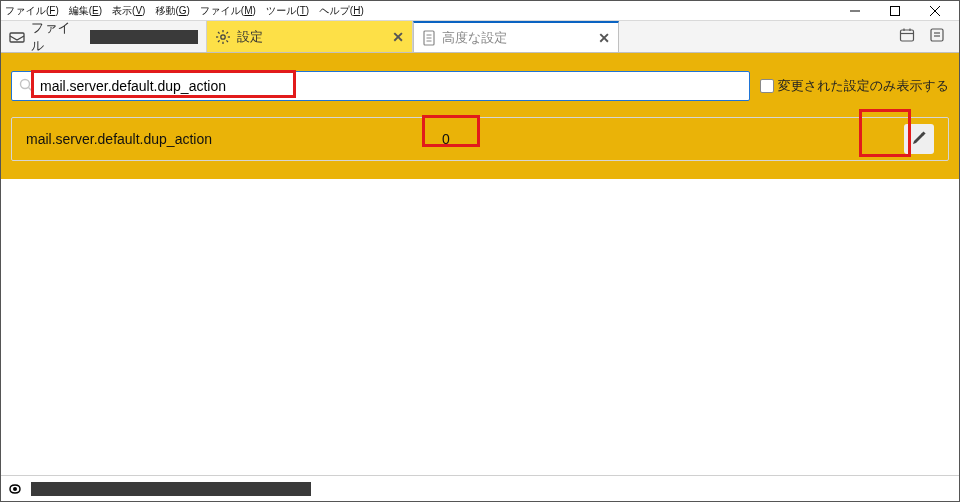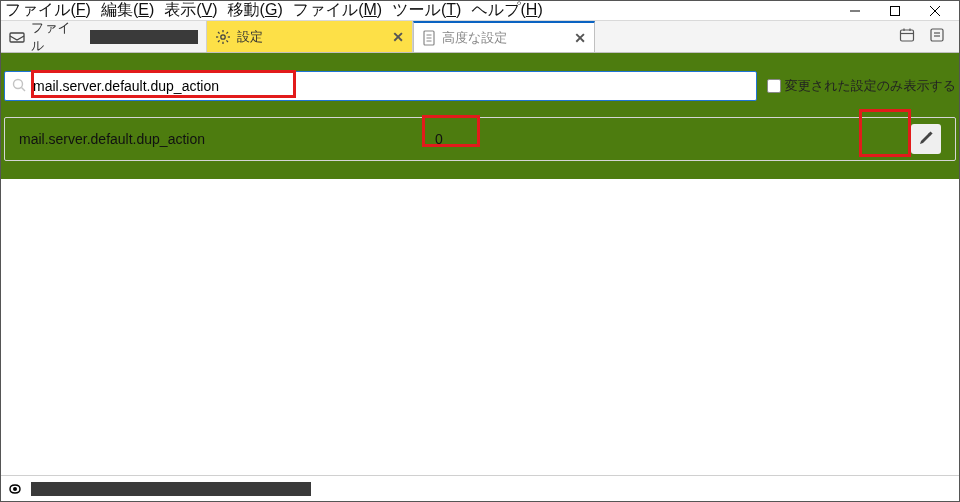"ファイル(F)" .menubar .menu-item { font-size: 16px -> 10px }
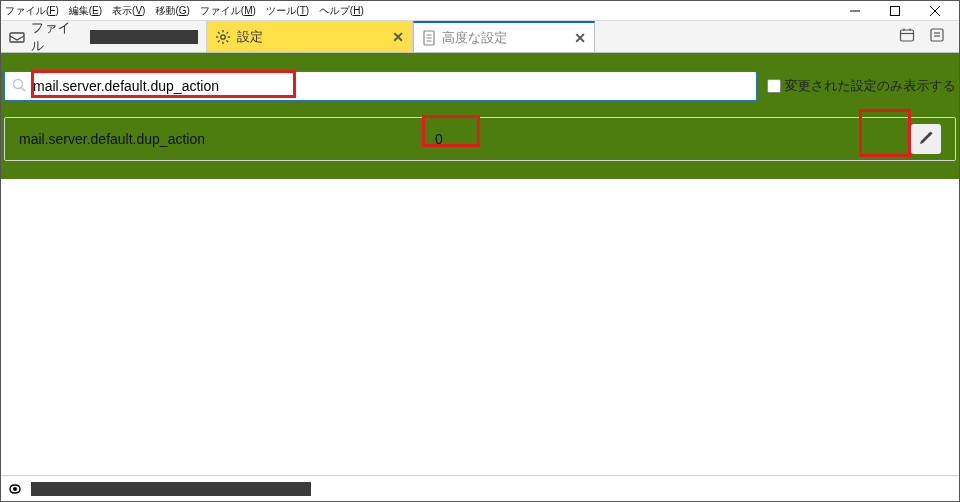"高度な設定" .tab.advanced { width: 182px -> 206px }
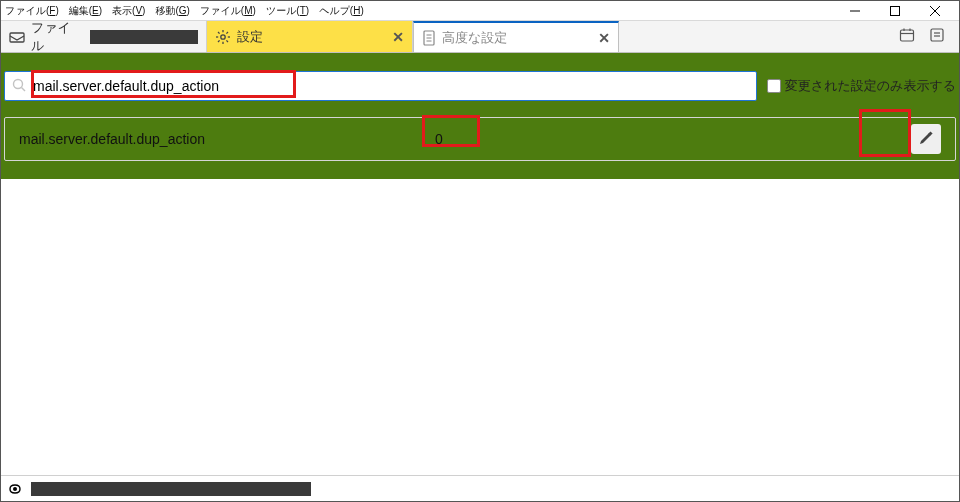"mail.server.default.dup_action" .content { background: #4d7c0f -> #eab308; padding: 18px 3px -> 18px 10px }
